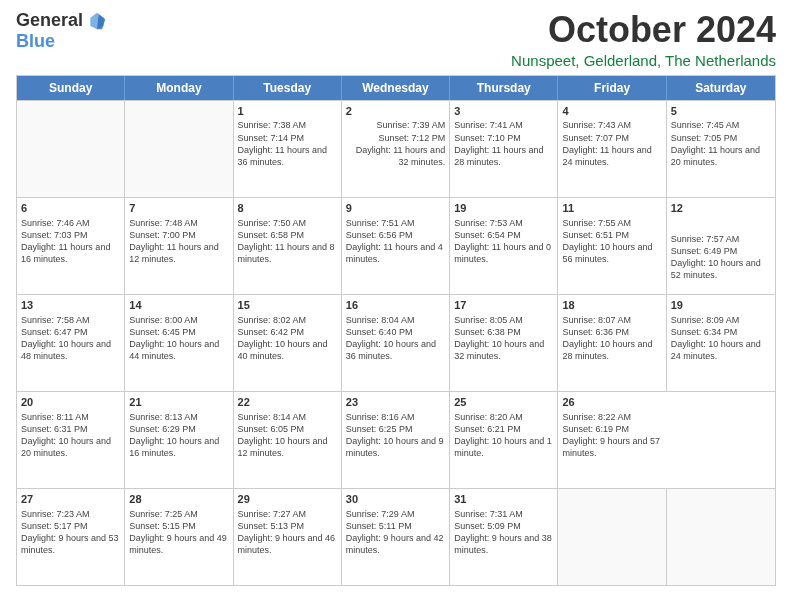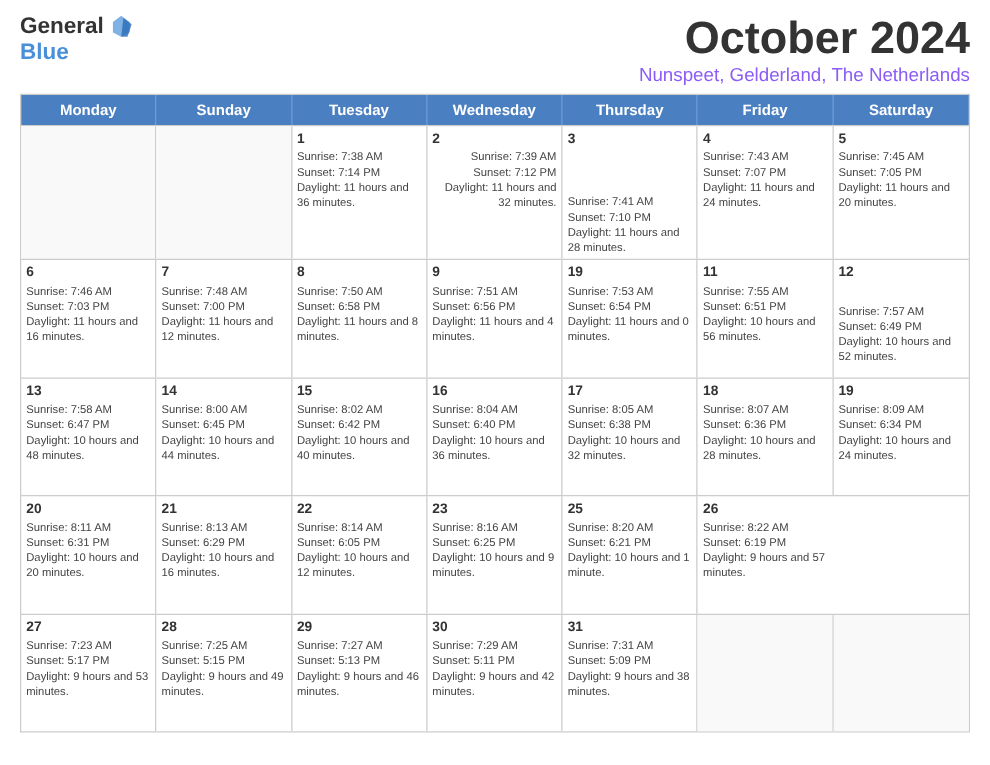"Nunspeet, Gelderland, The Netherlands" .location { color: #8b5cf6 -> #15803d }
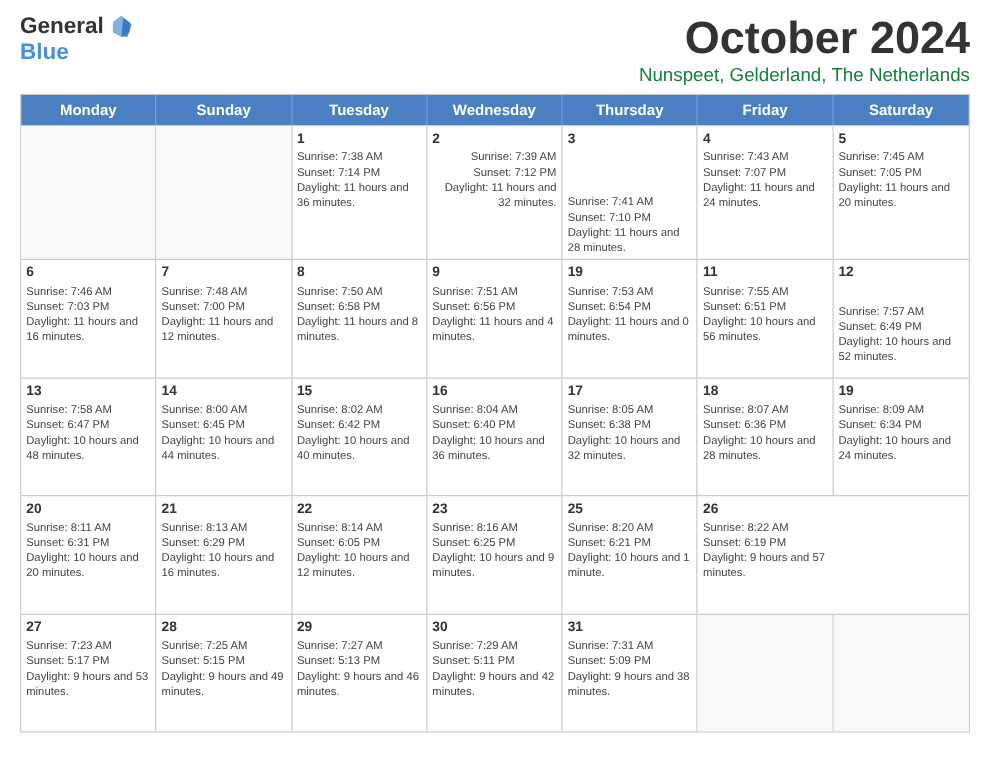"Monday" div.cal-header-cell { order: before "Sunday" -> after "Sunday" }
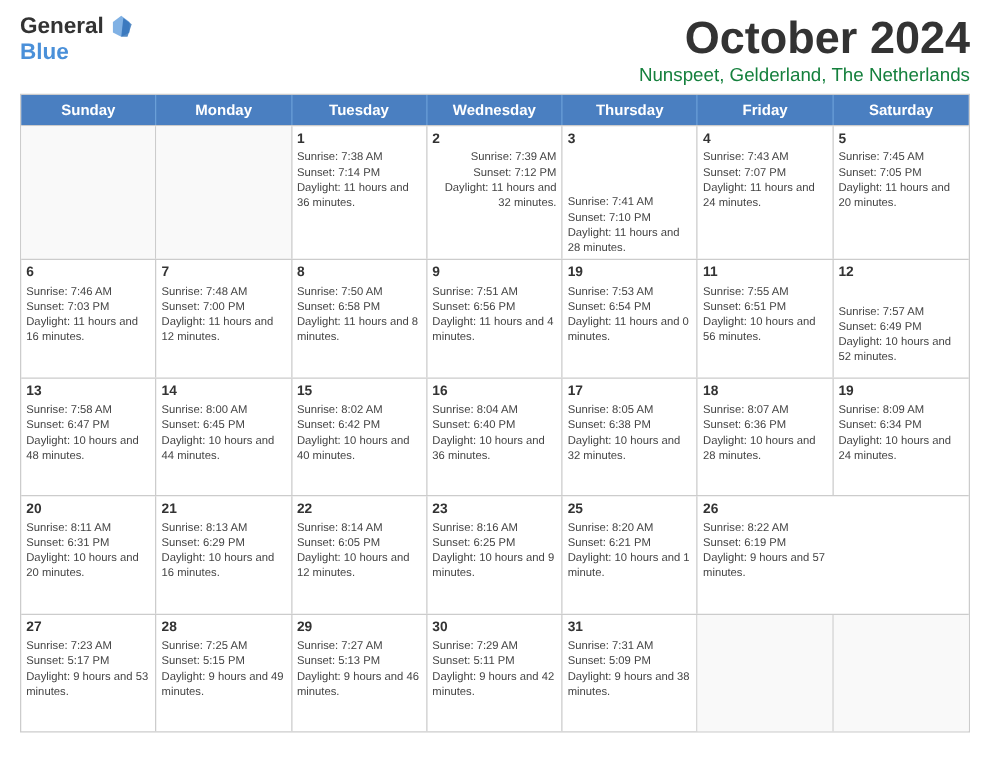"Sunrise: 7:41 AM" div.cell-text { margin-top: 36px -> none }
